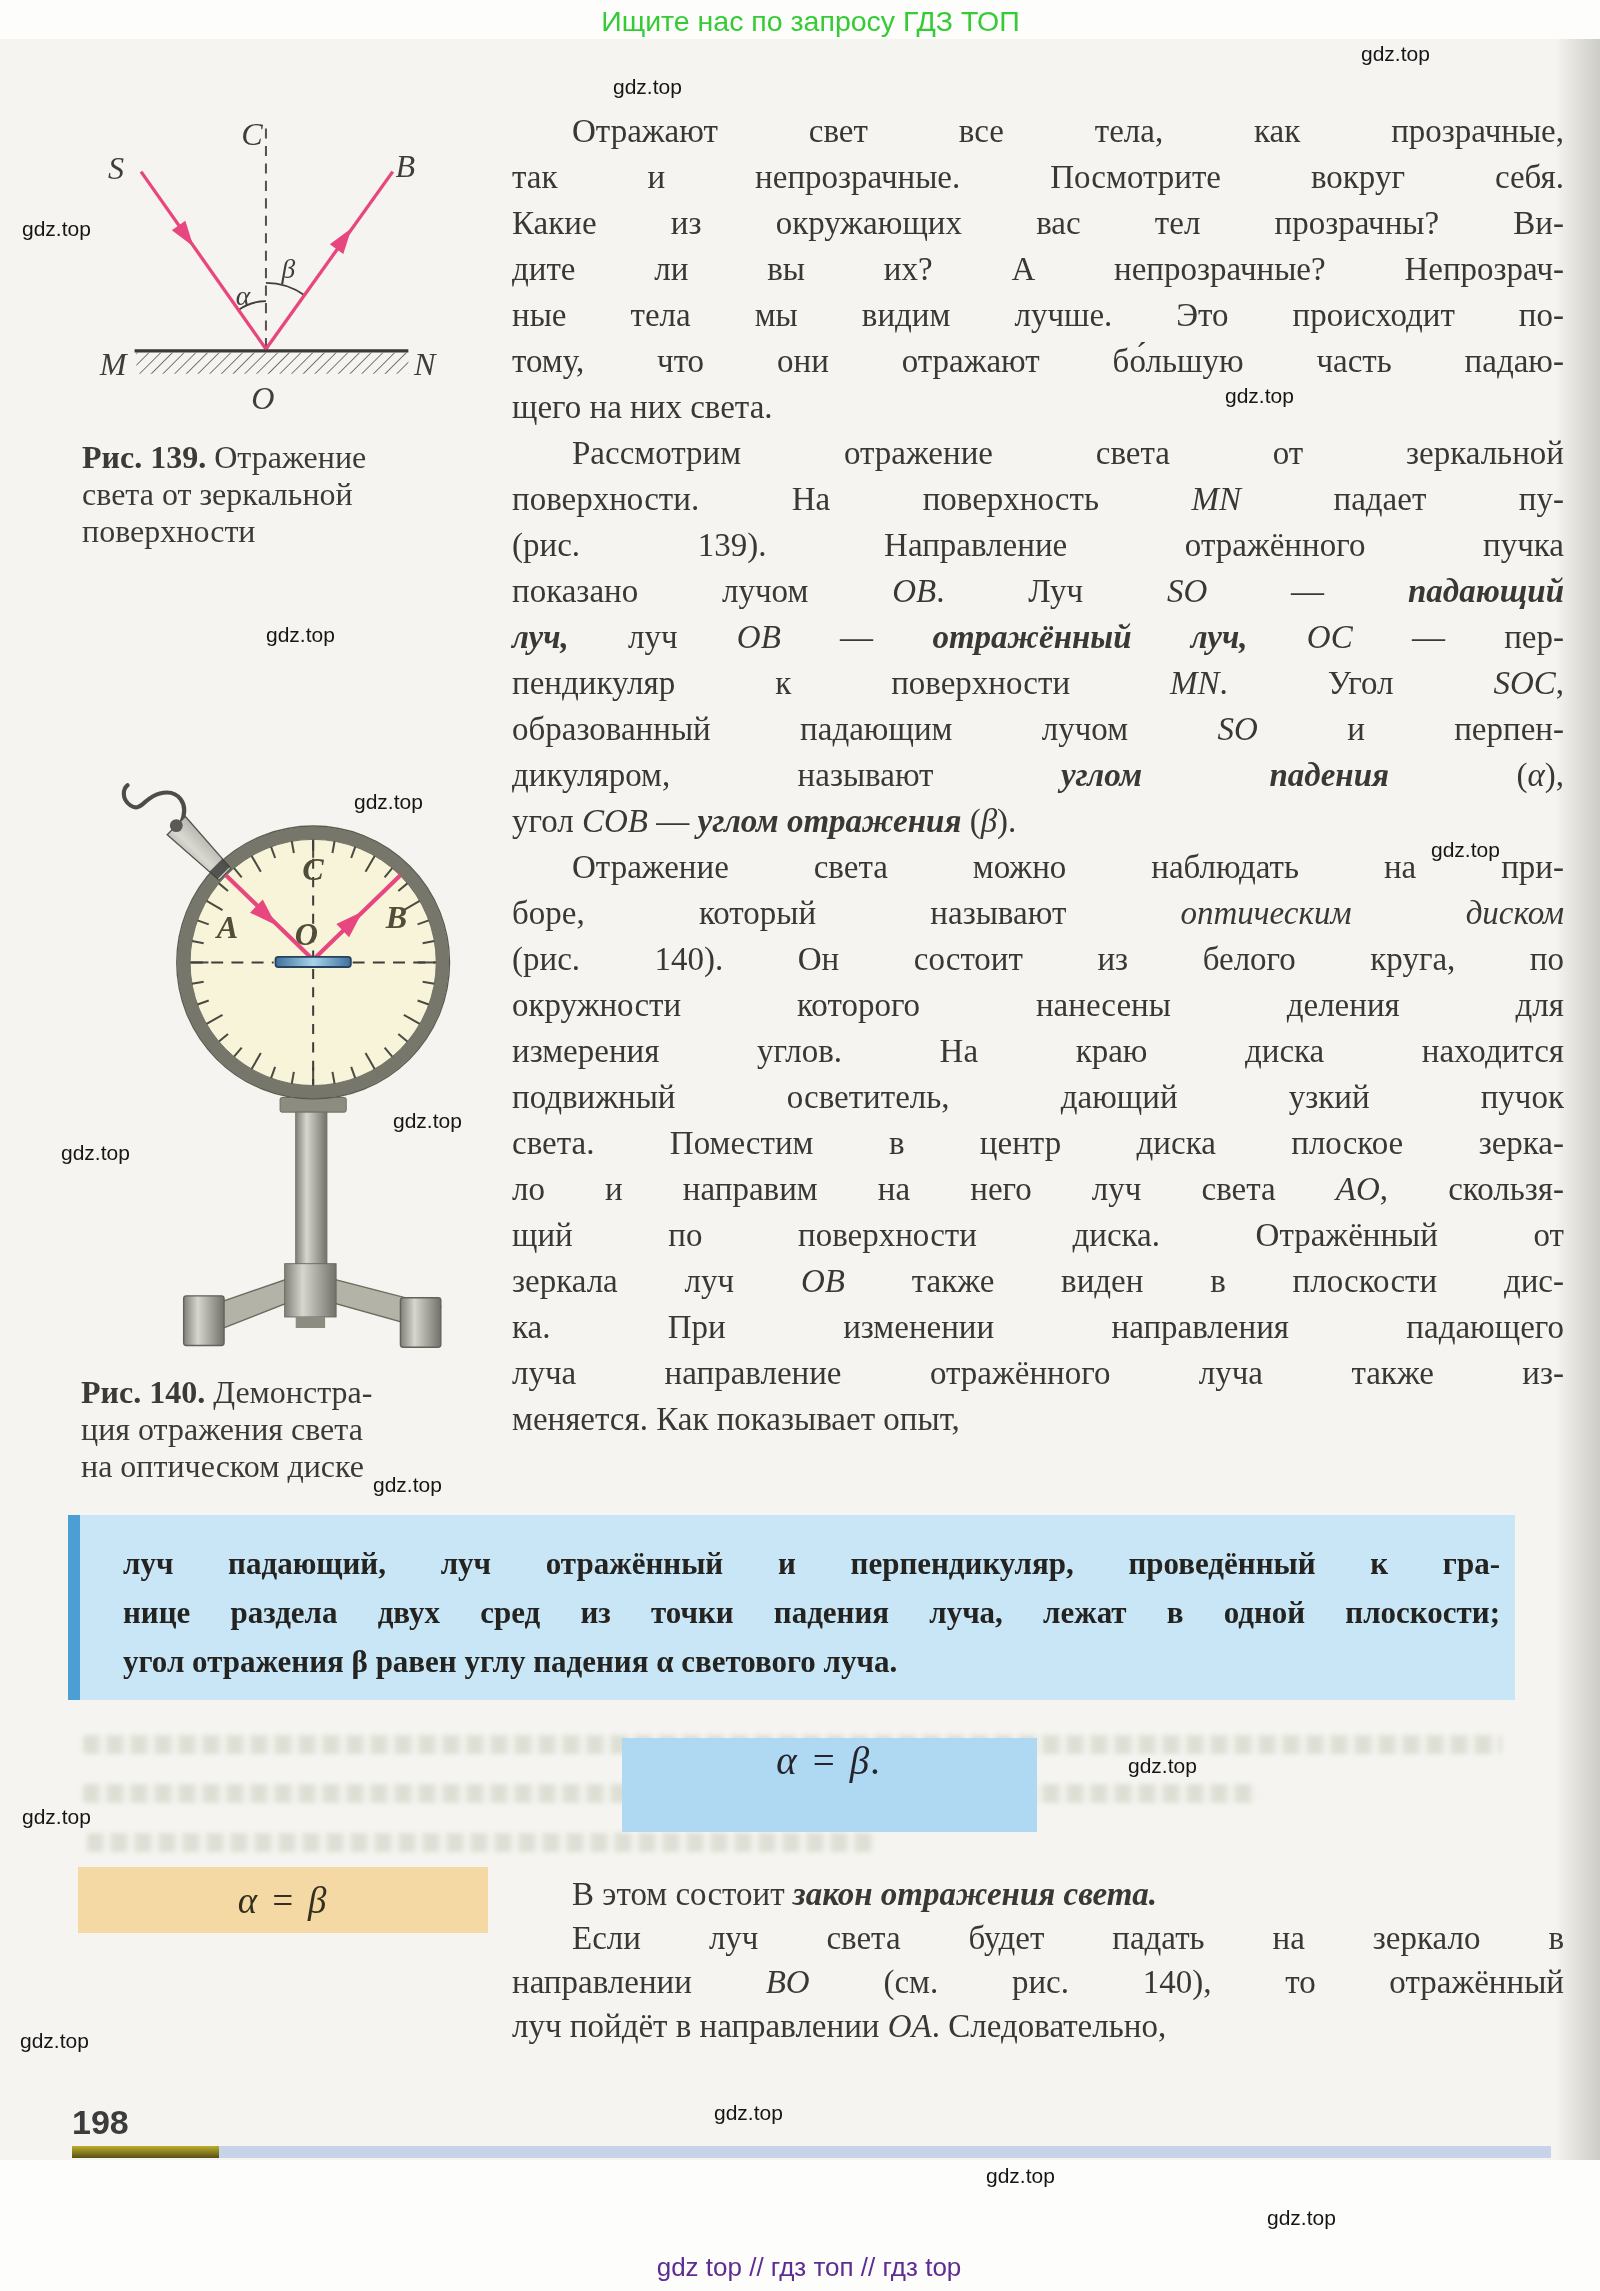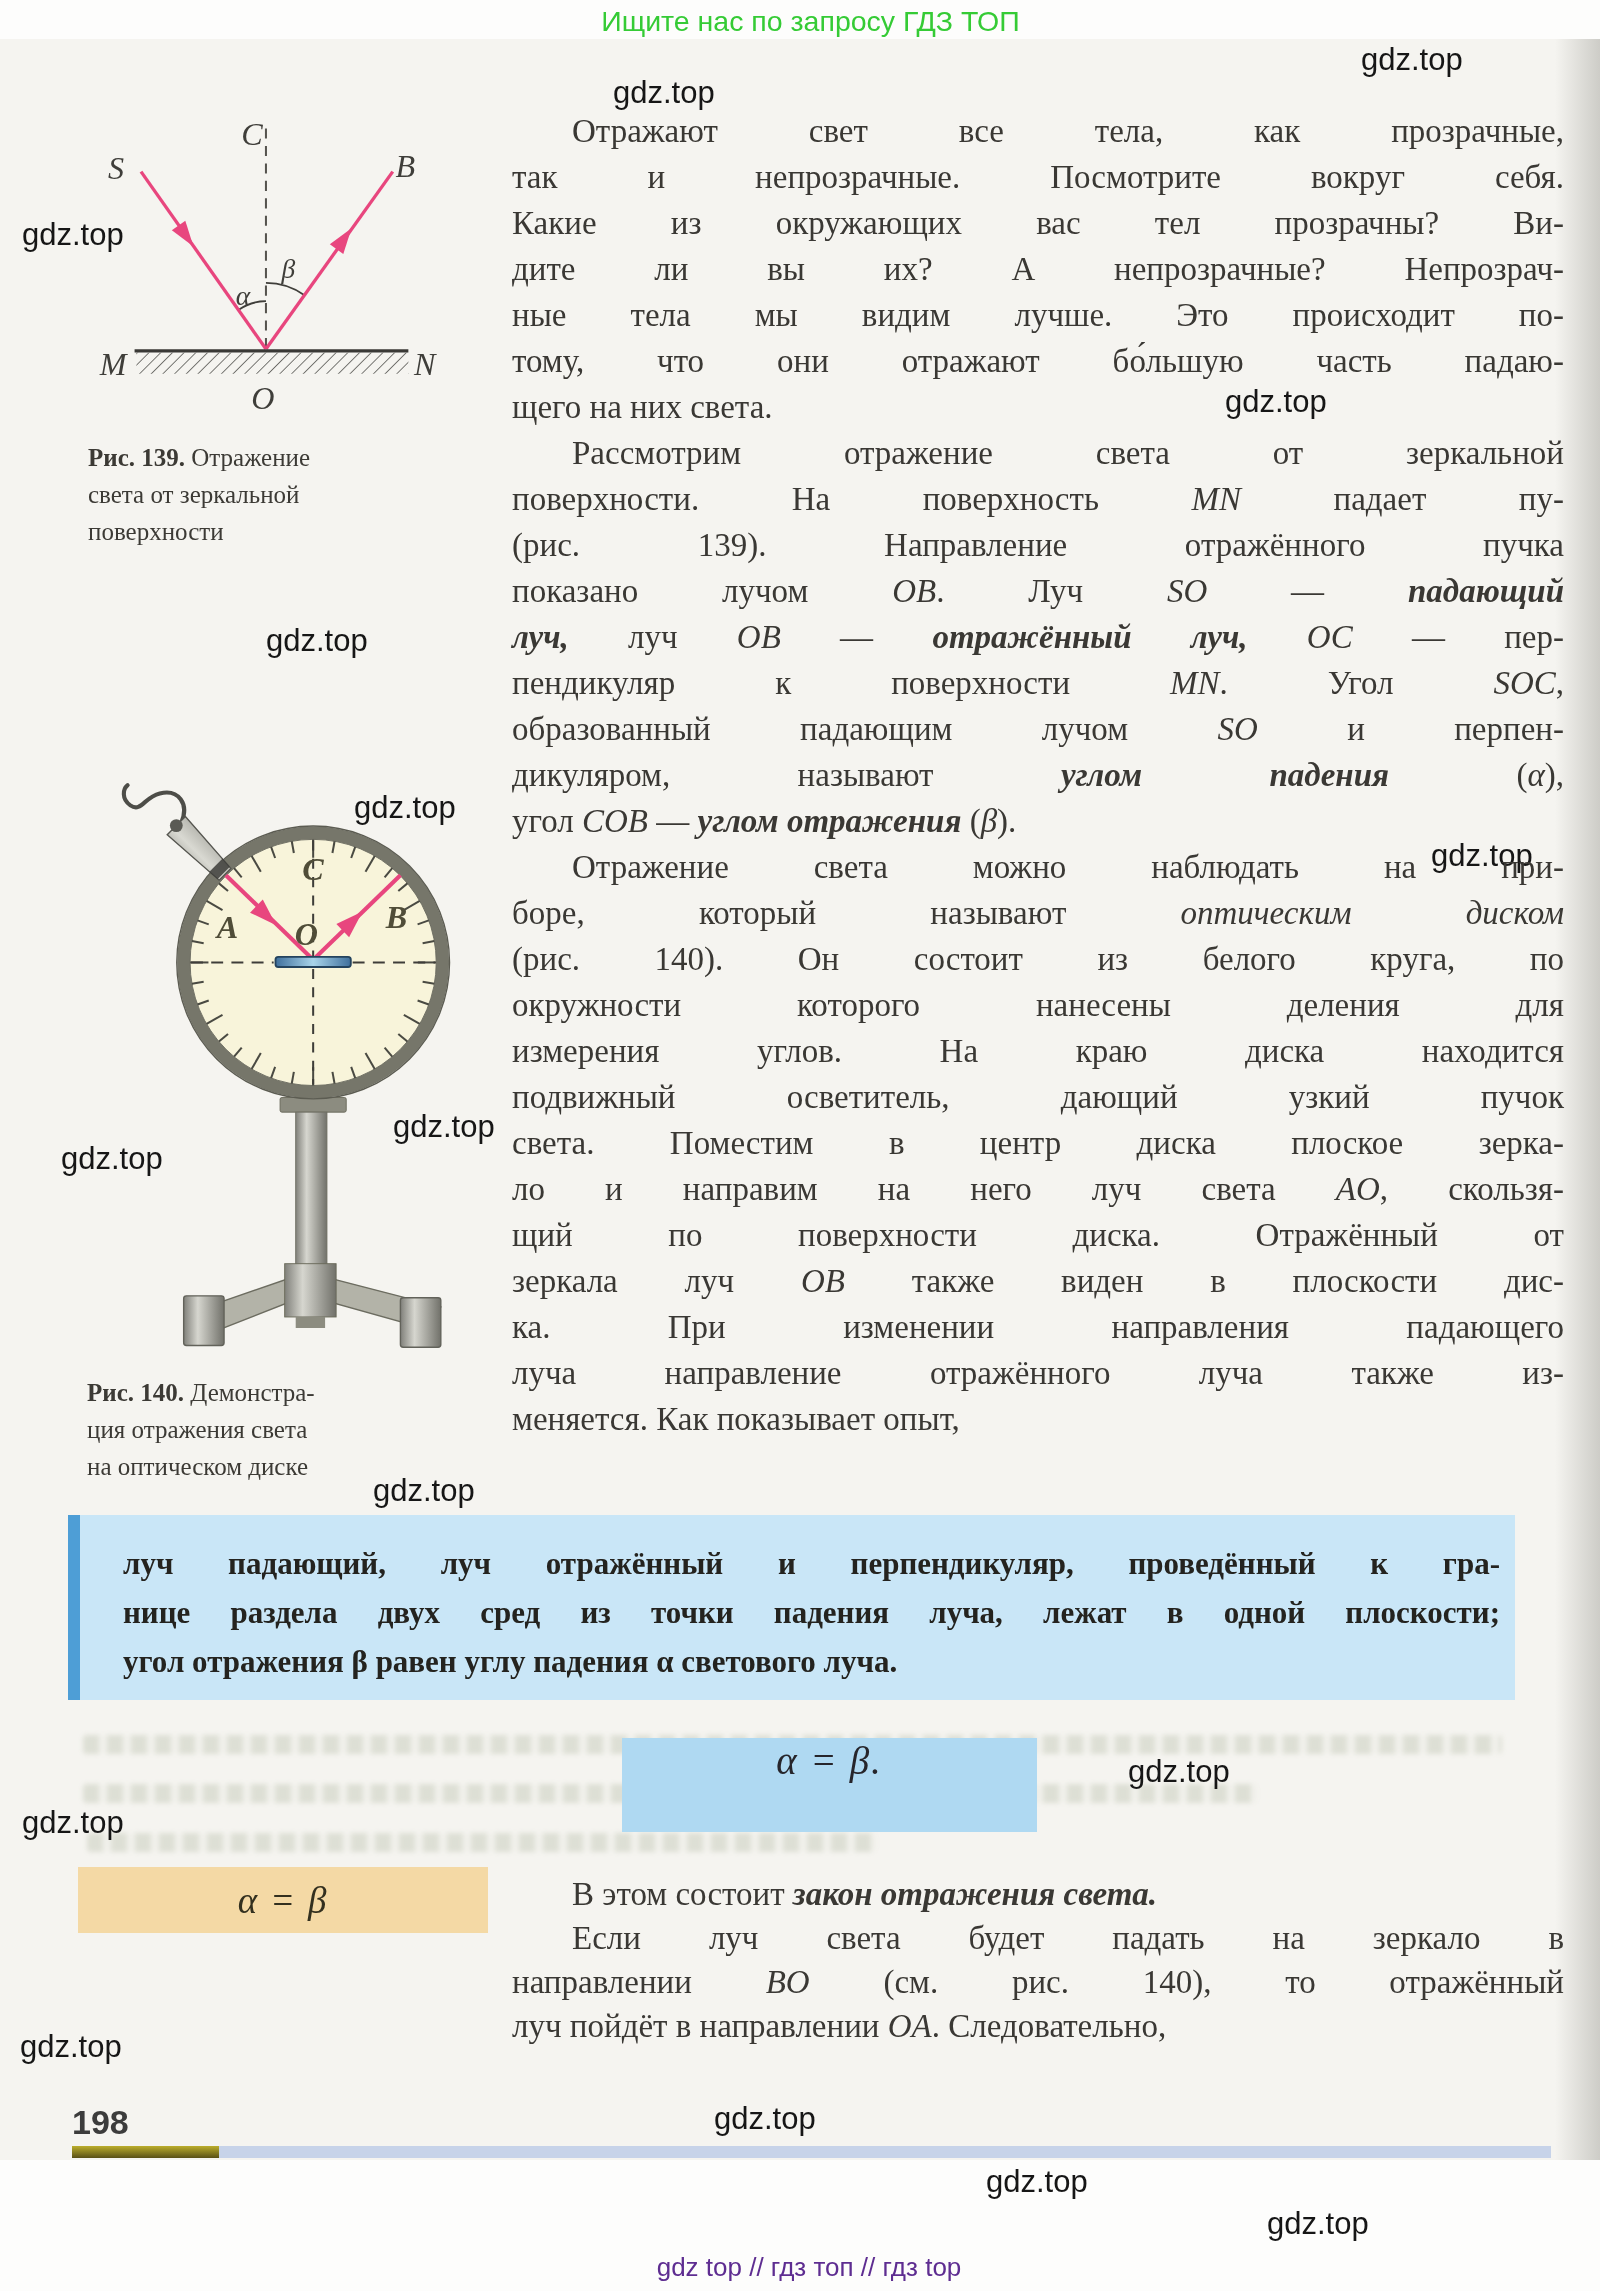"gdz.top" .wm { font-size: 31px -> 21px }
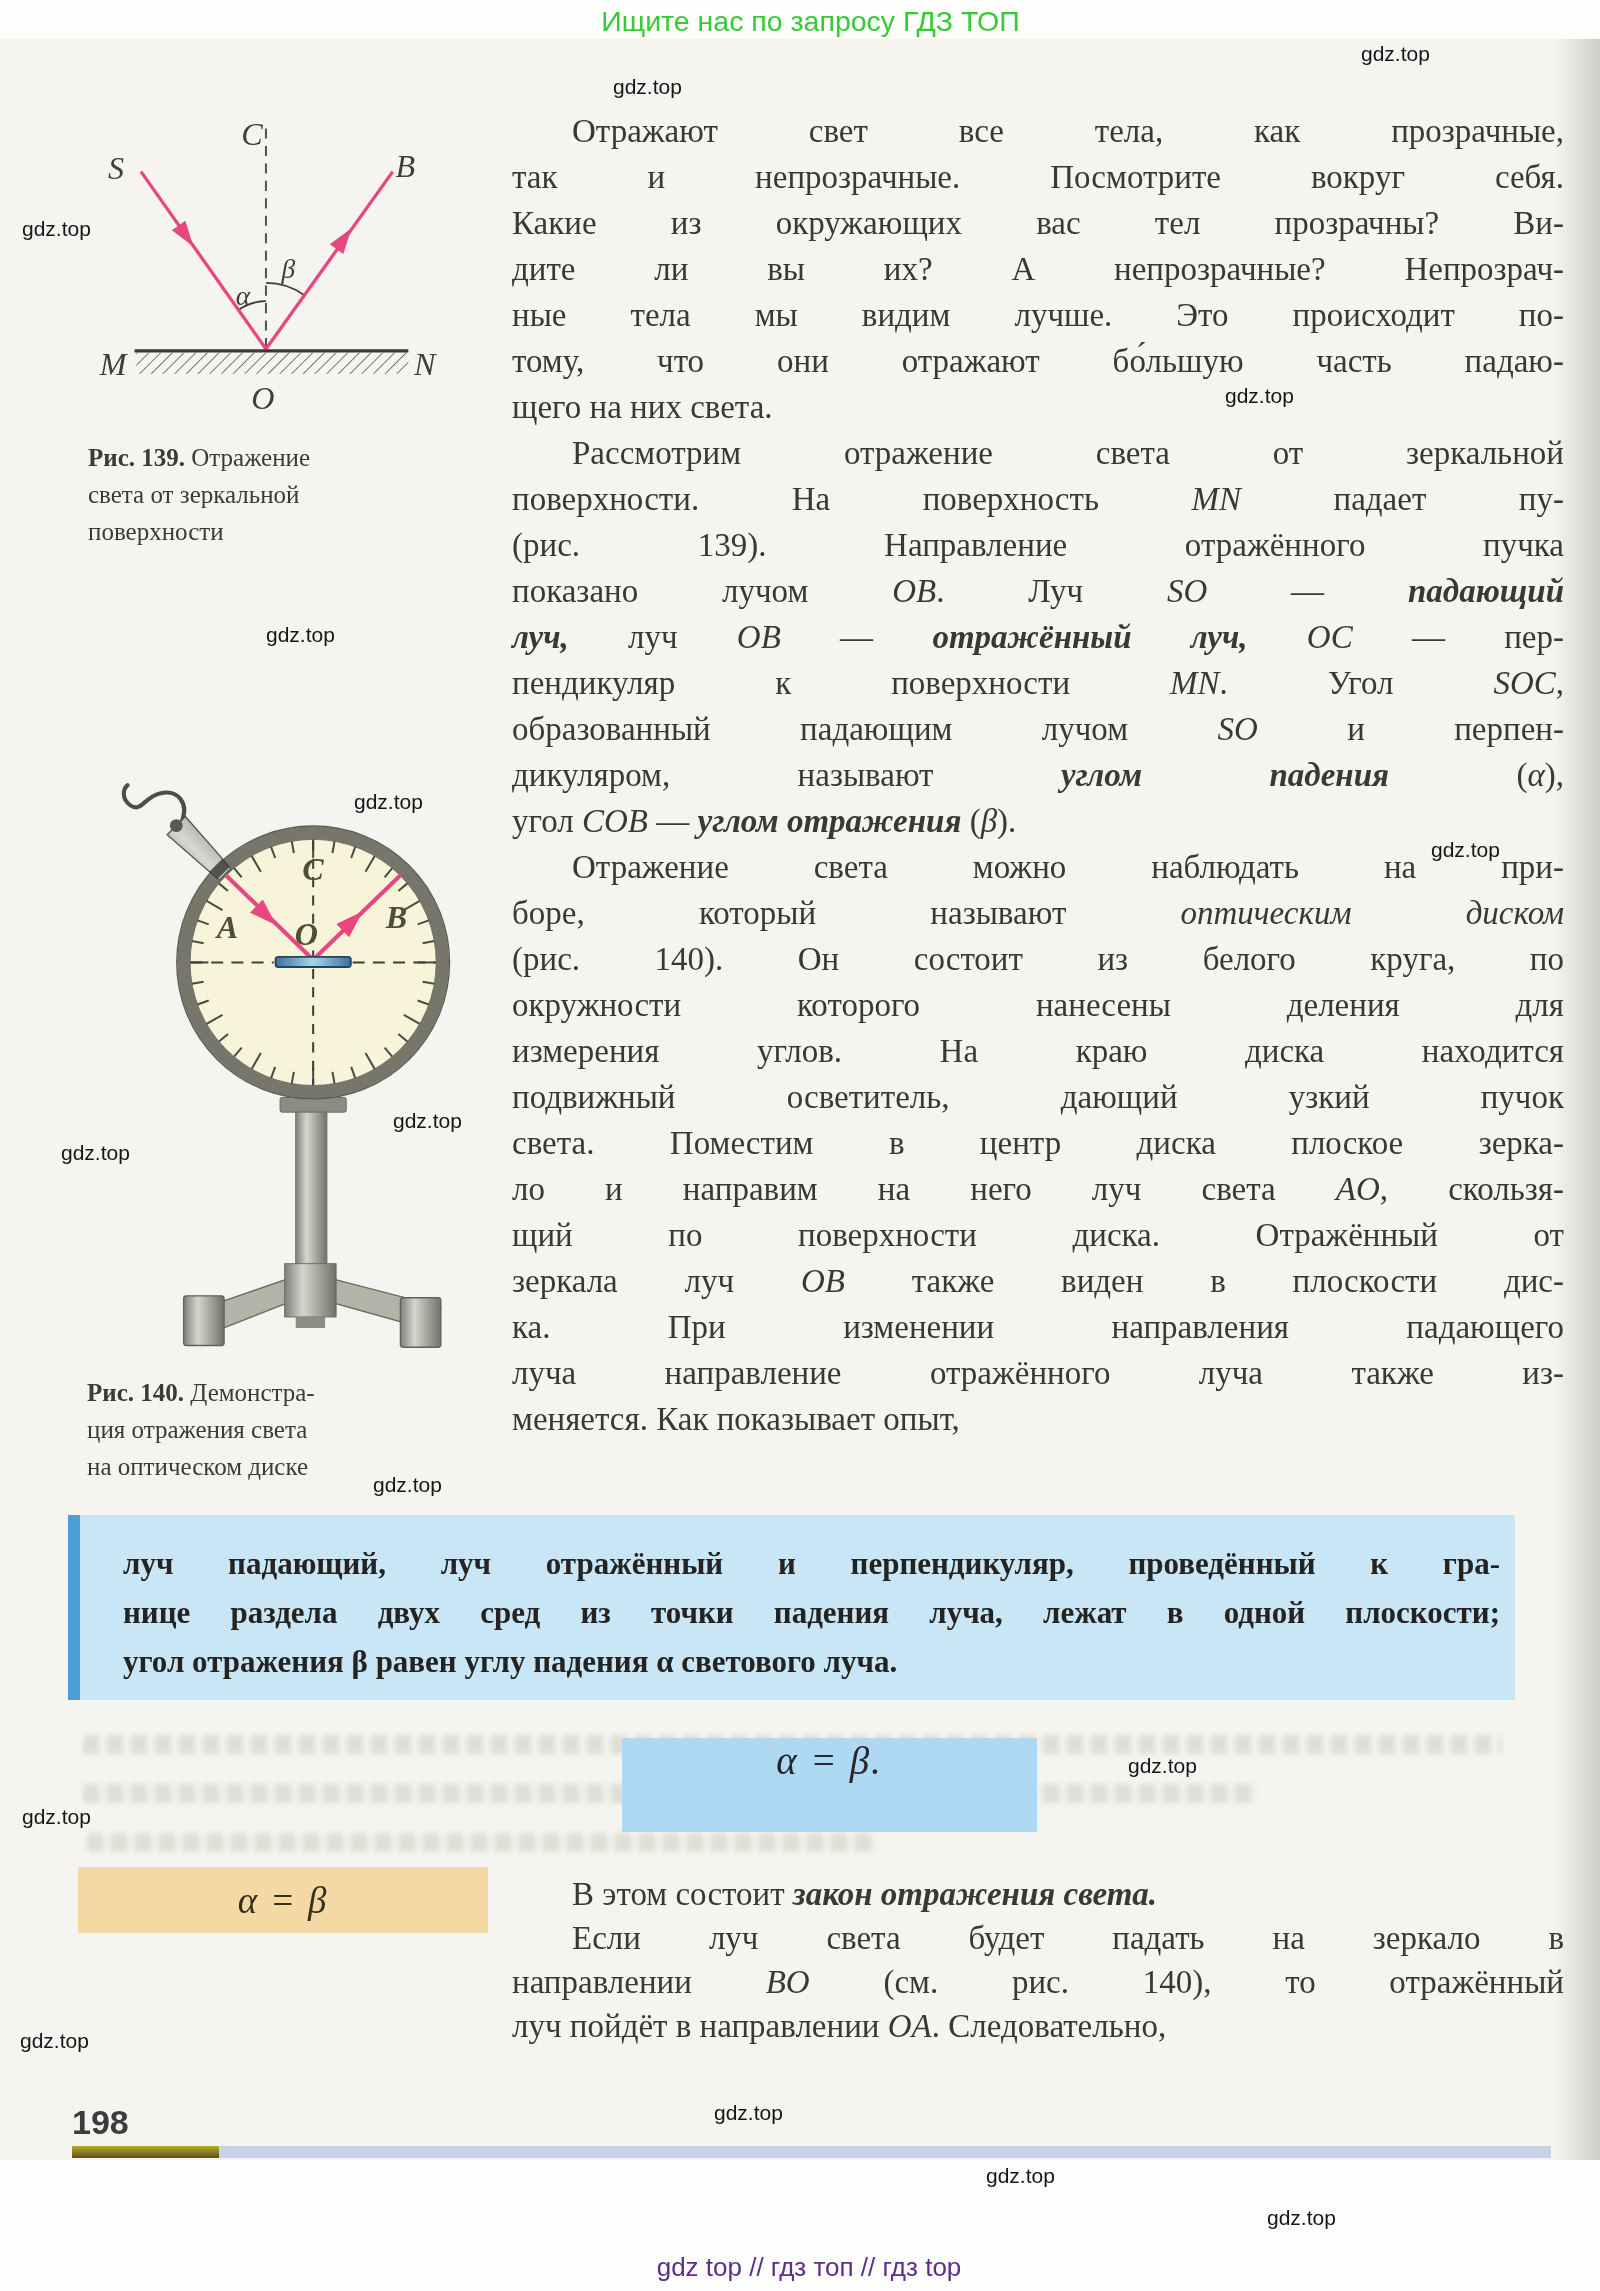"Рис. 139. Отражение" .caption { font-size: 25px -> 32px; margin-left: 6px -> none }
